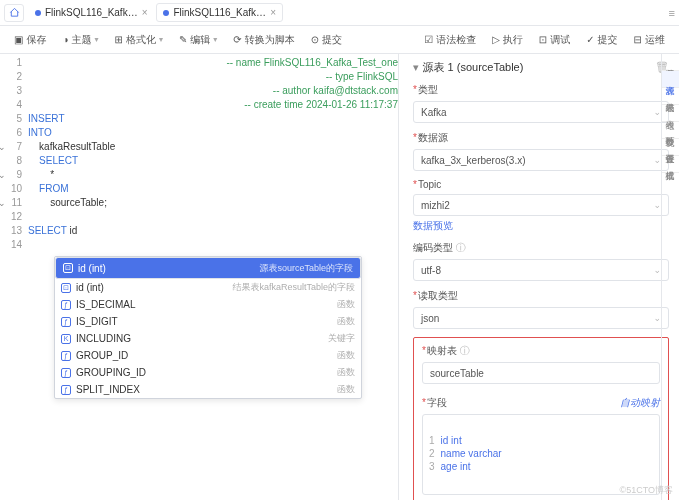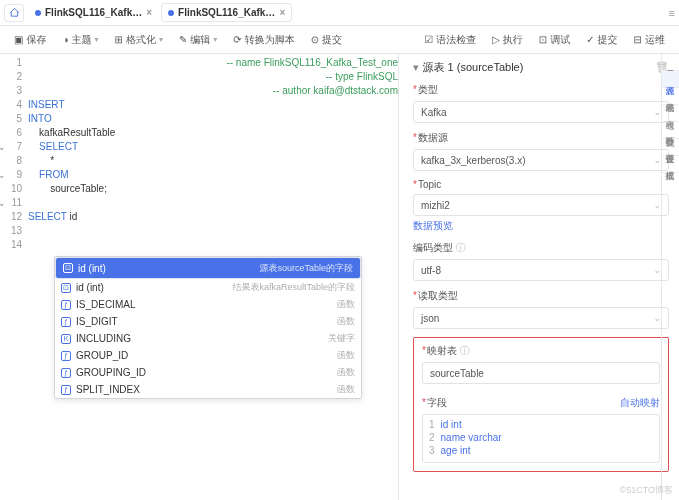"FlinkSQL116_Kafk…" .top-tabs { font-weight: bold -> none }
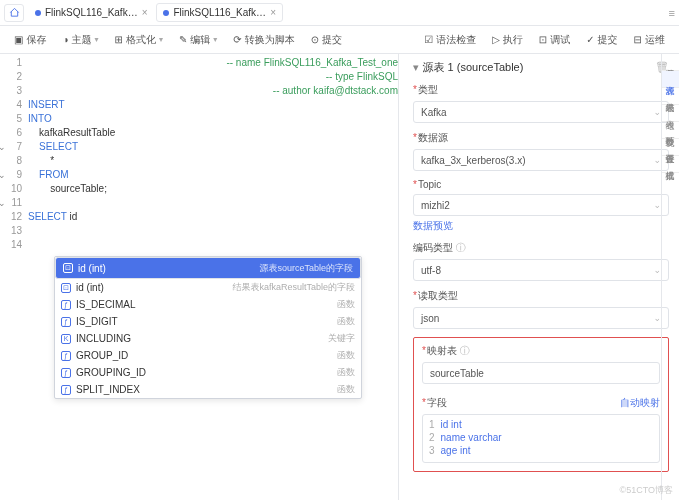"-- create time 2024-01-26 11:17:37" div.line { html: none -> <div>-- create time 2024-01-26 11:17:37</div> }
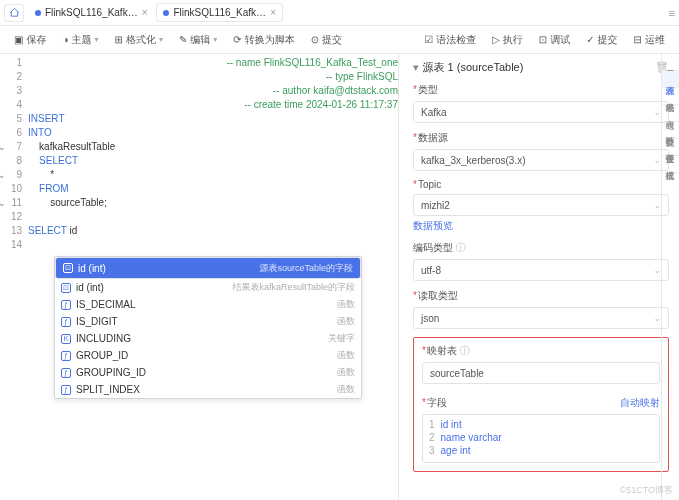"自动映射" .auto-link { font-style: none -> italic }
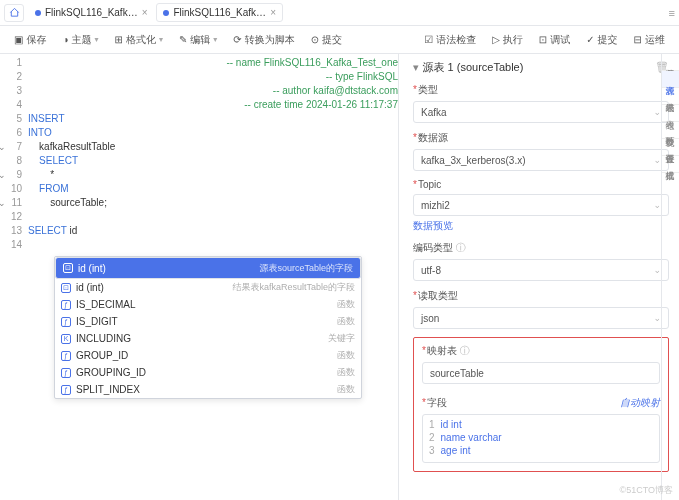"1 id int" div { padding: 4px 6px -> 20px 6px }
